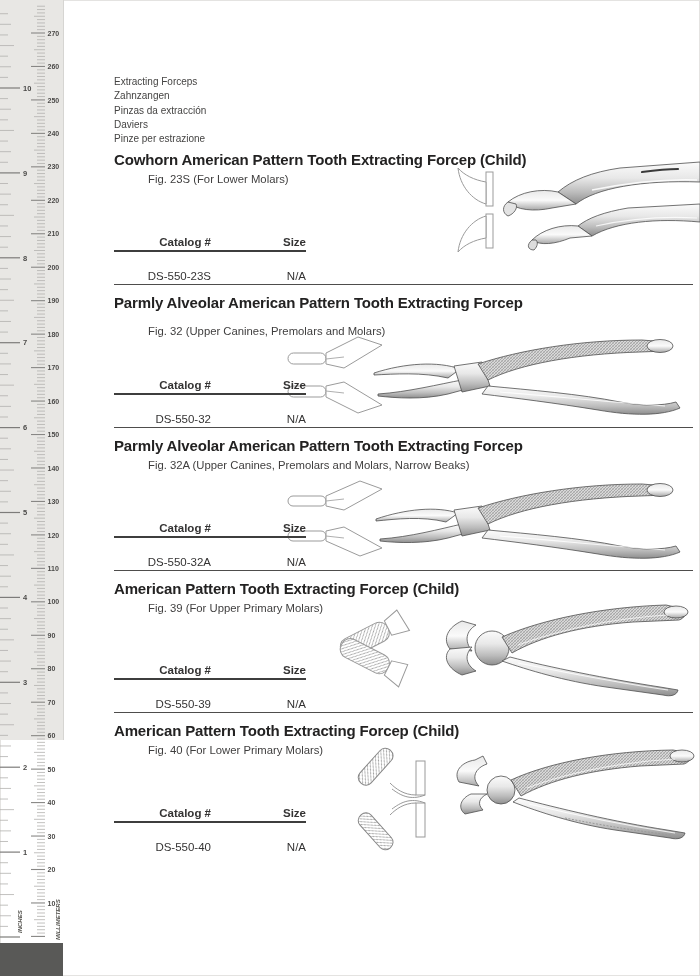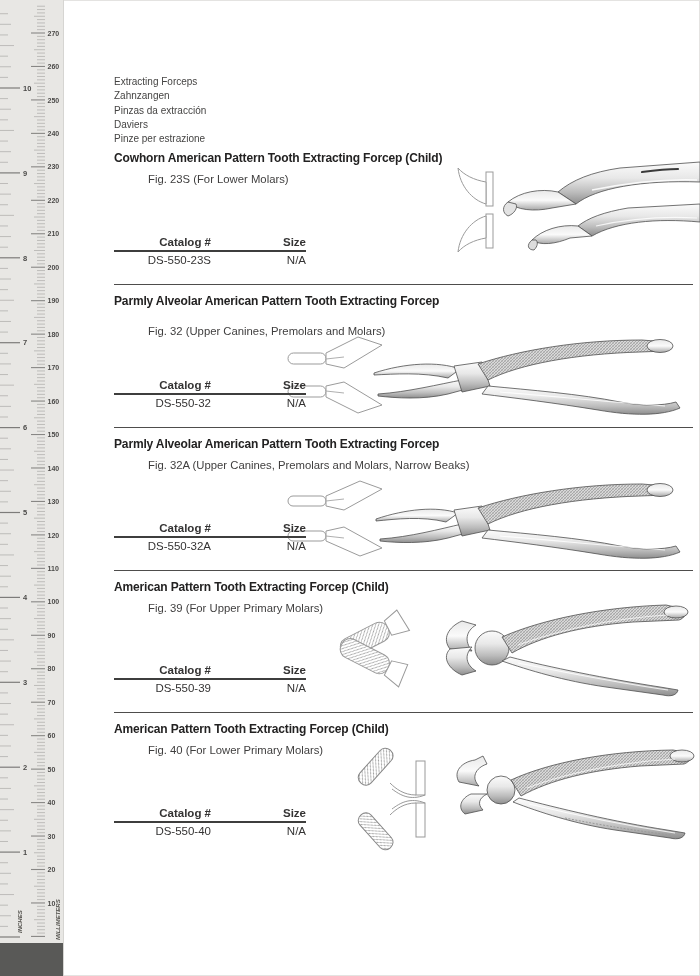"10" .ruler { height: 976px -> 740px }
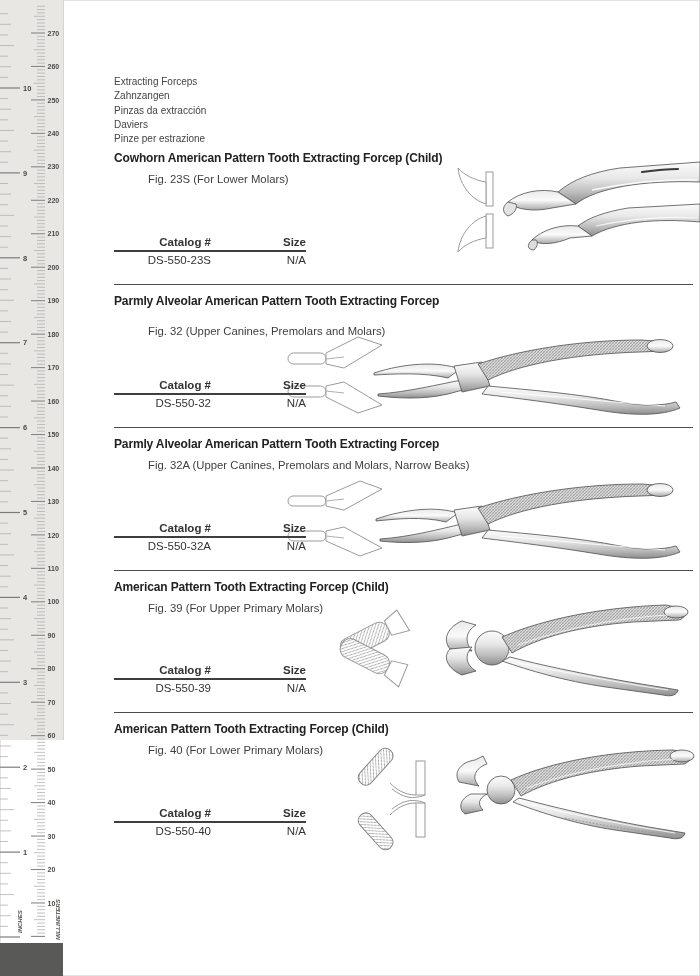"Cowhorn American Pattern Tooth" .product-title { font-size: 12px -> 15px }
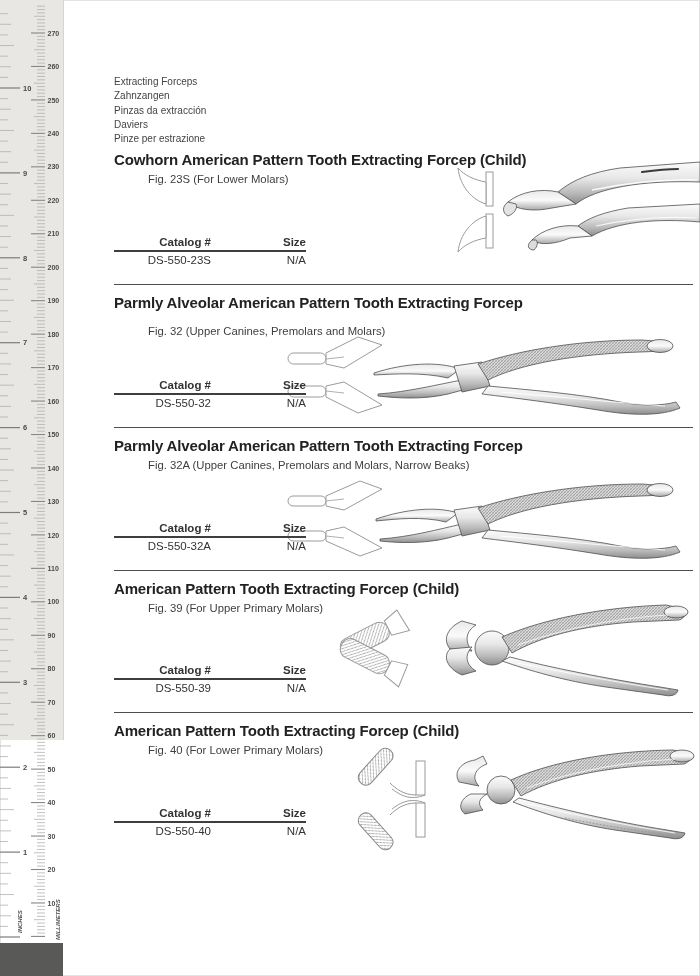"DS-550-23S" .cat-row { padding-top: 2px -> 18px }
